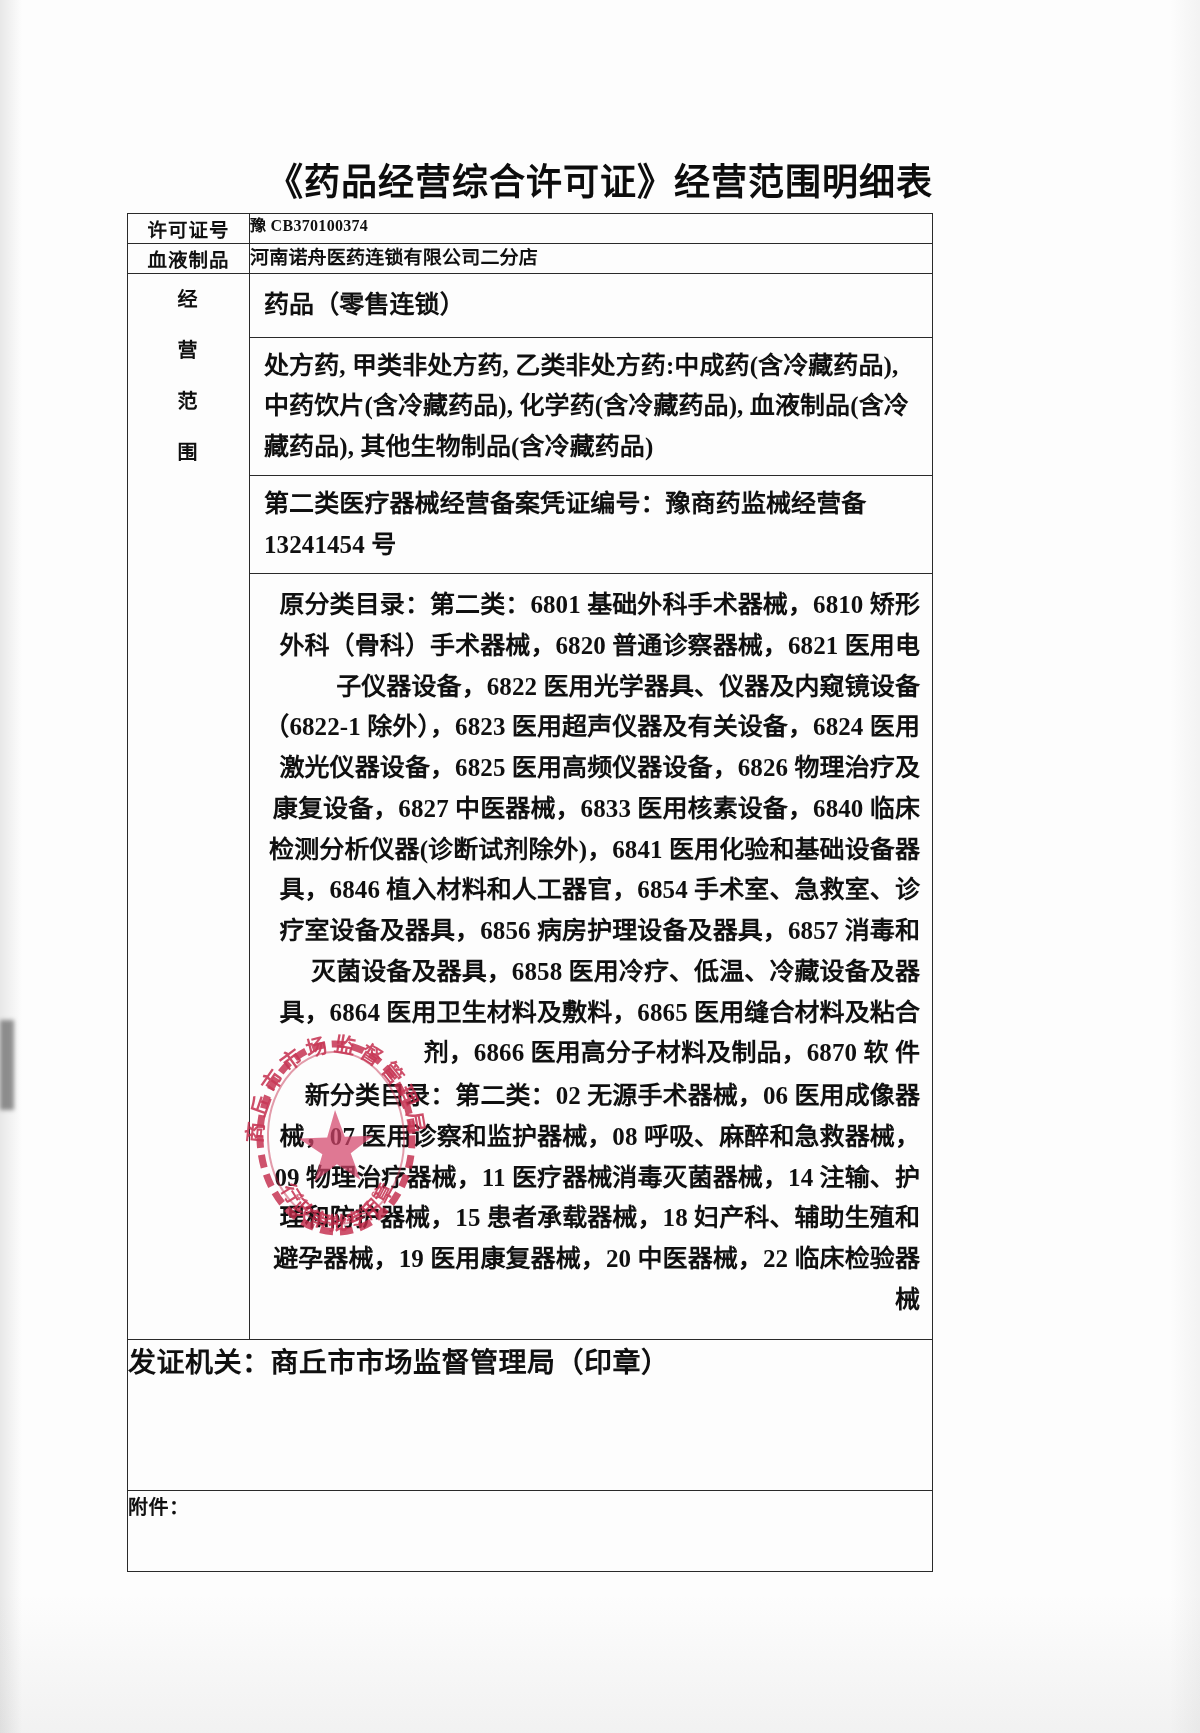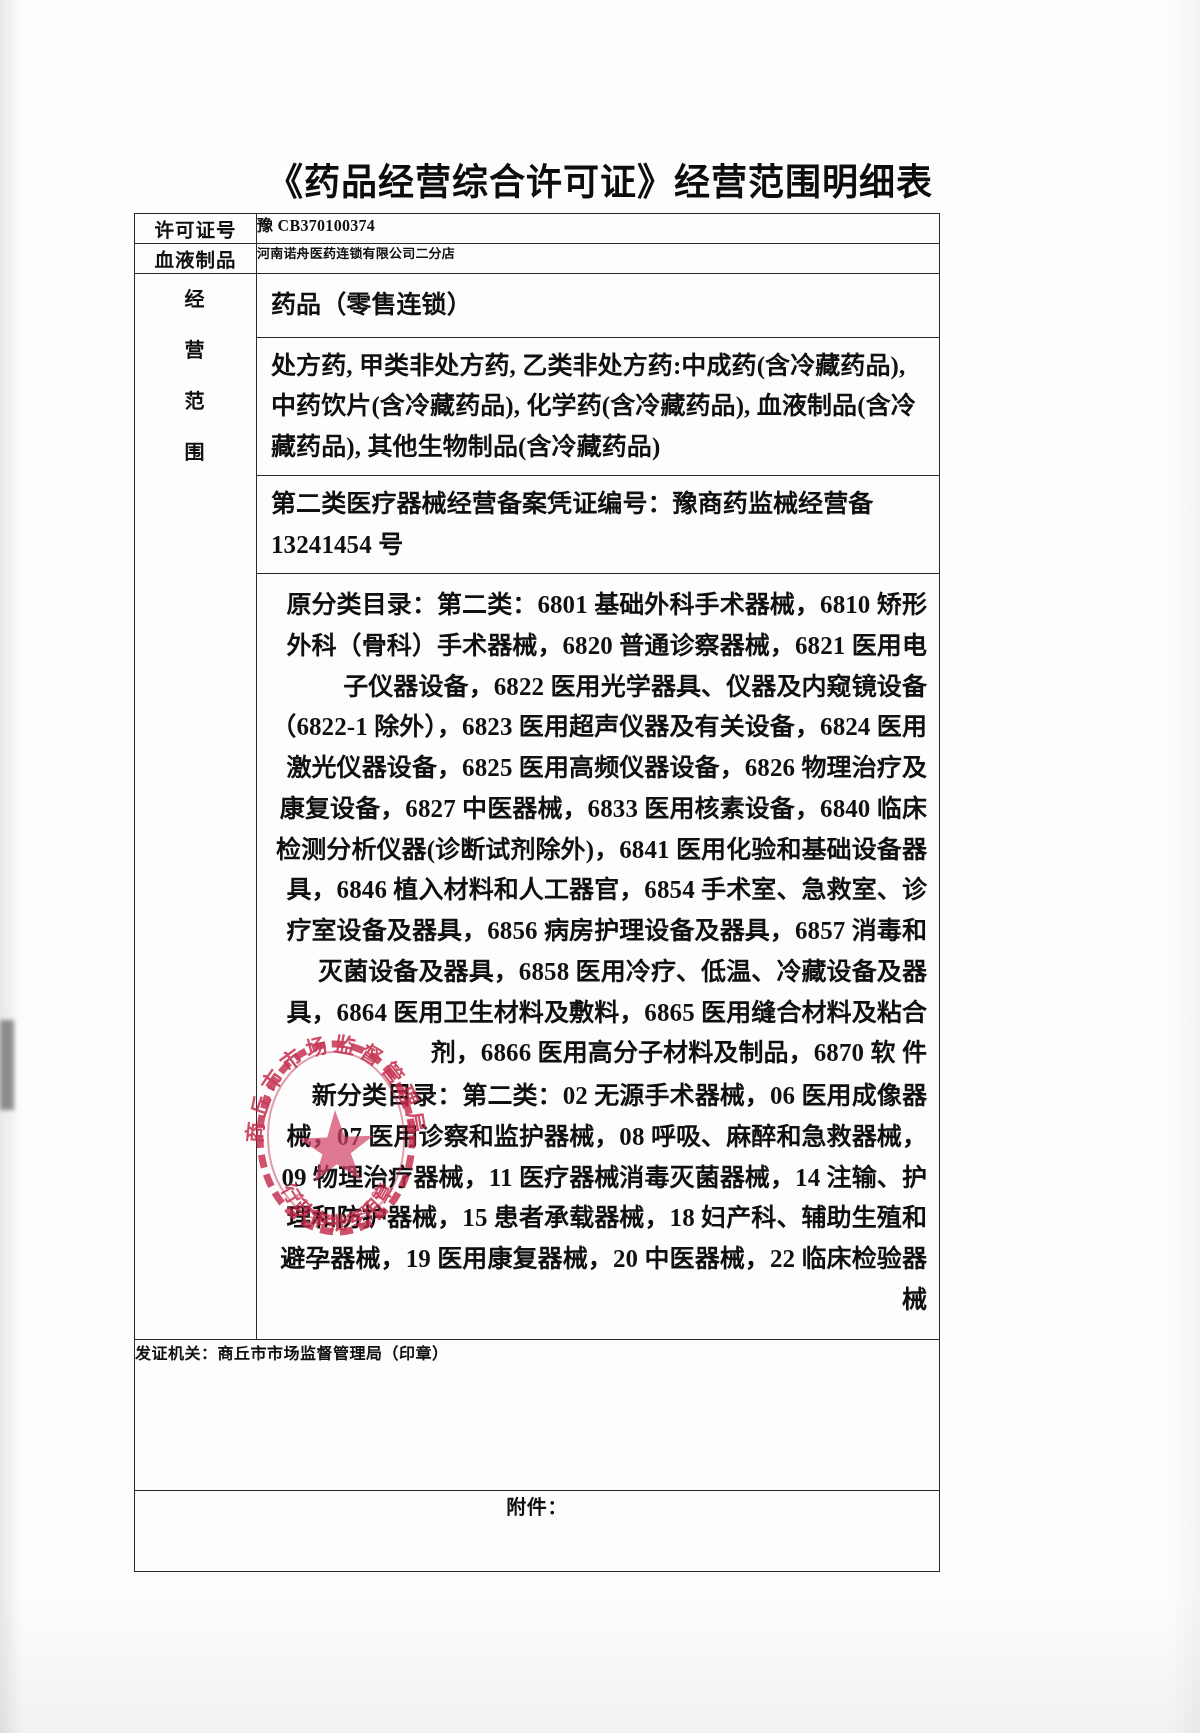"许可证号" .tbl { left: 134px -> 127px }
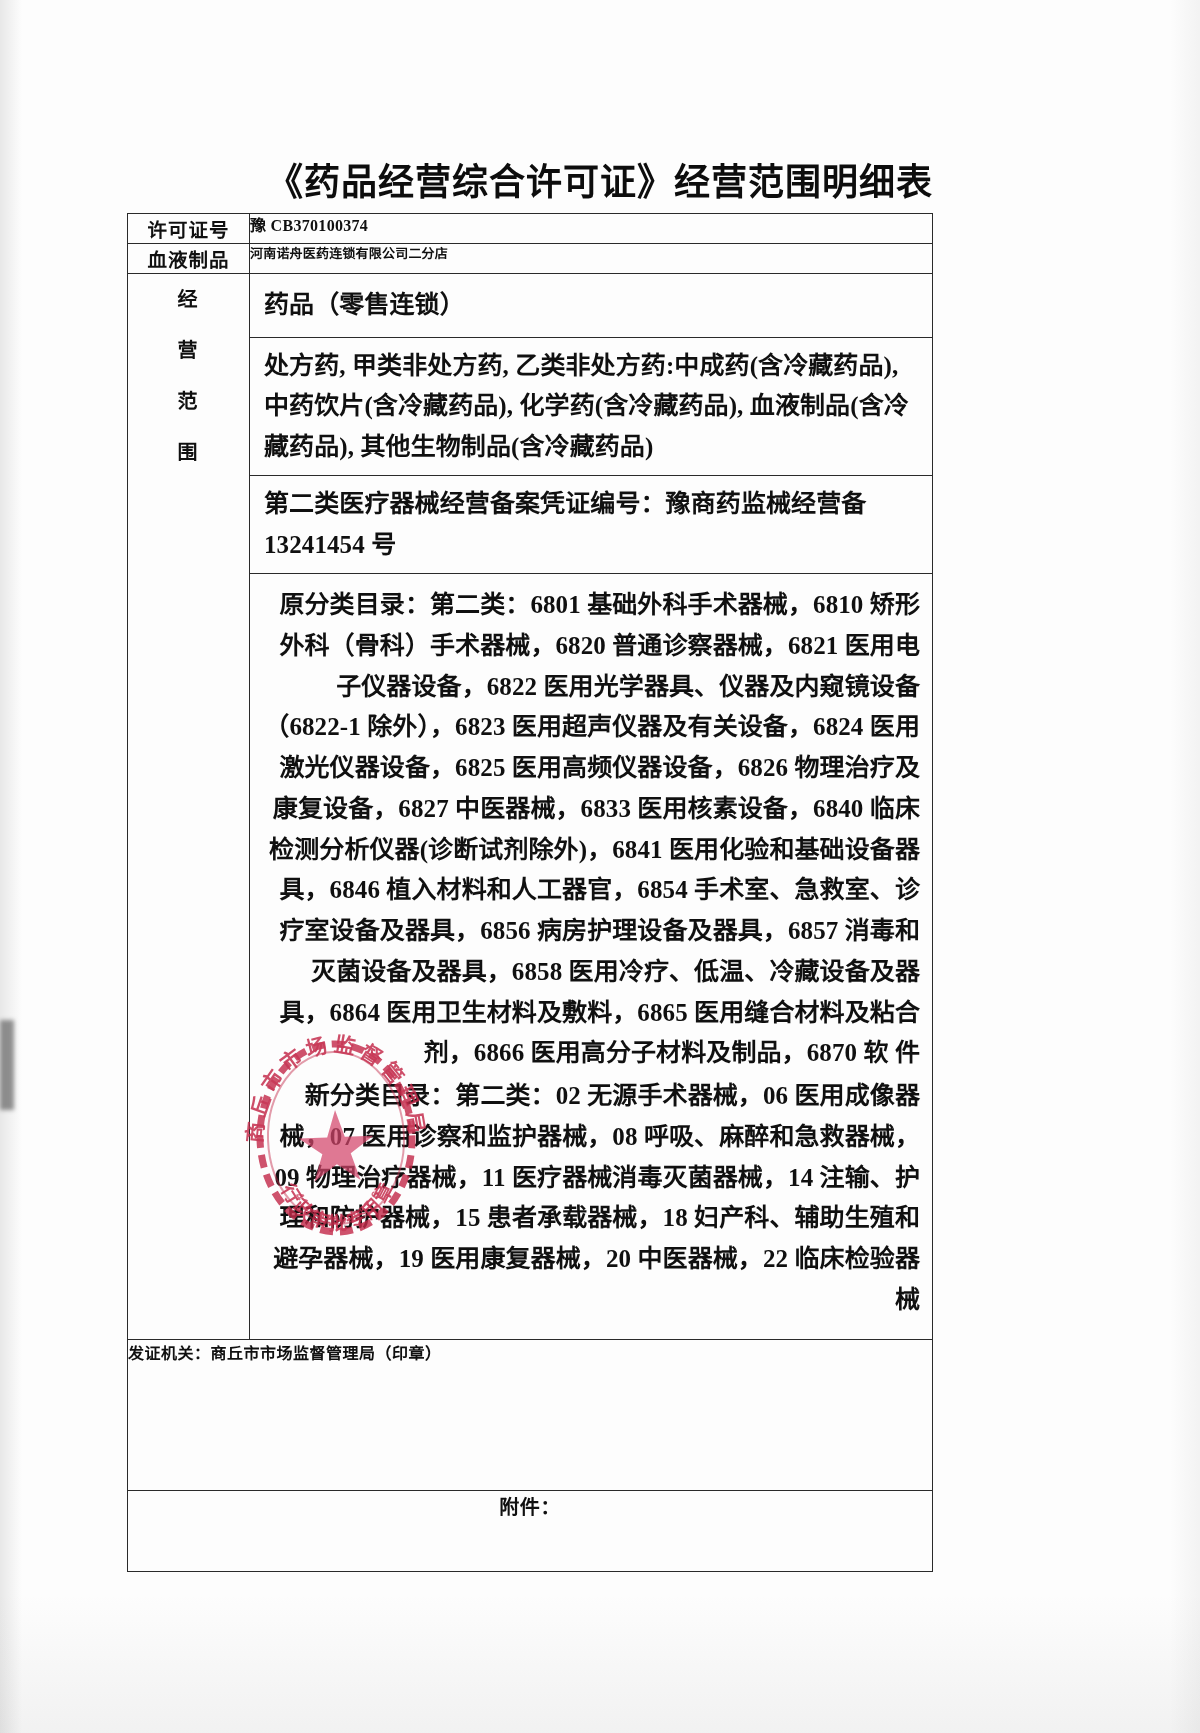"河南诺舟医药连锁有限公司二分店" .val { font-size: 13px -> 19px }
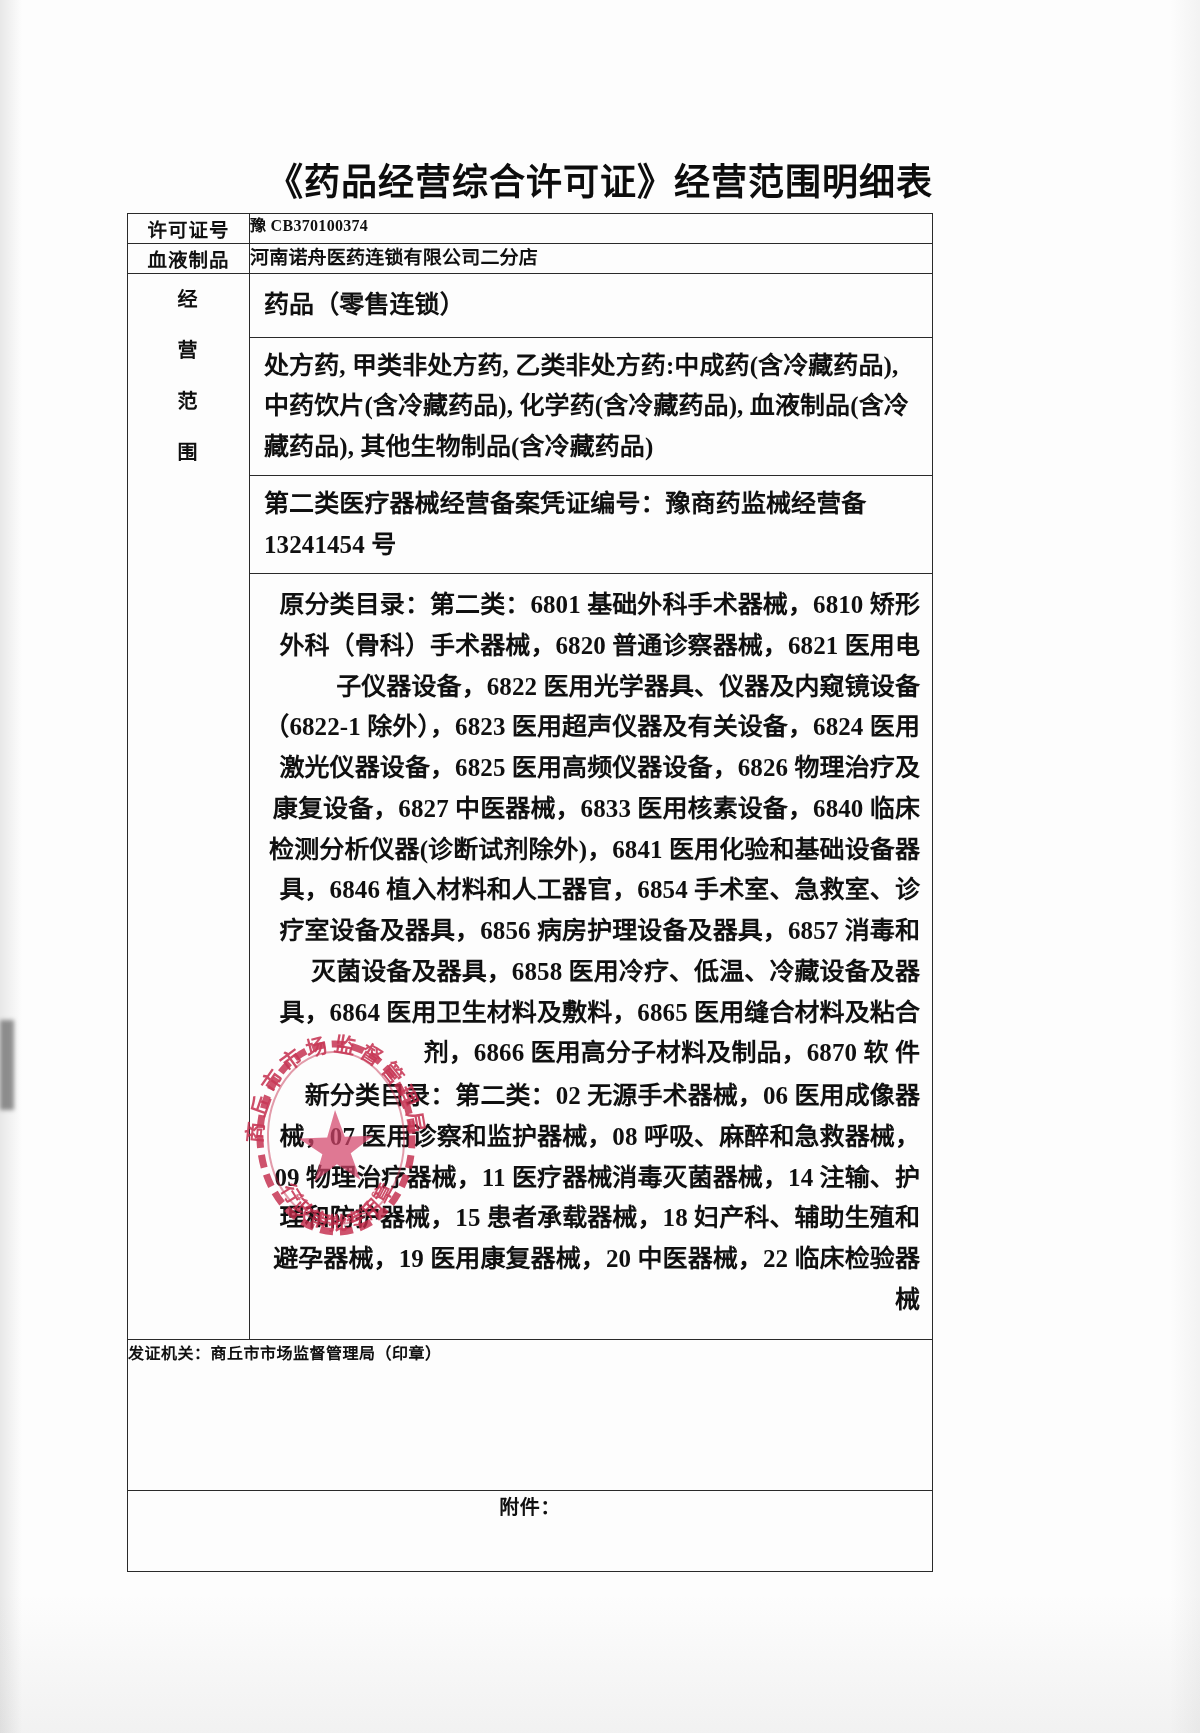"发证机关：商丘市市场监督管理局（印章）" .issuer { font-size: 16px -> 28px }
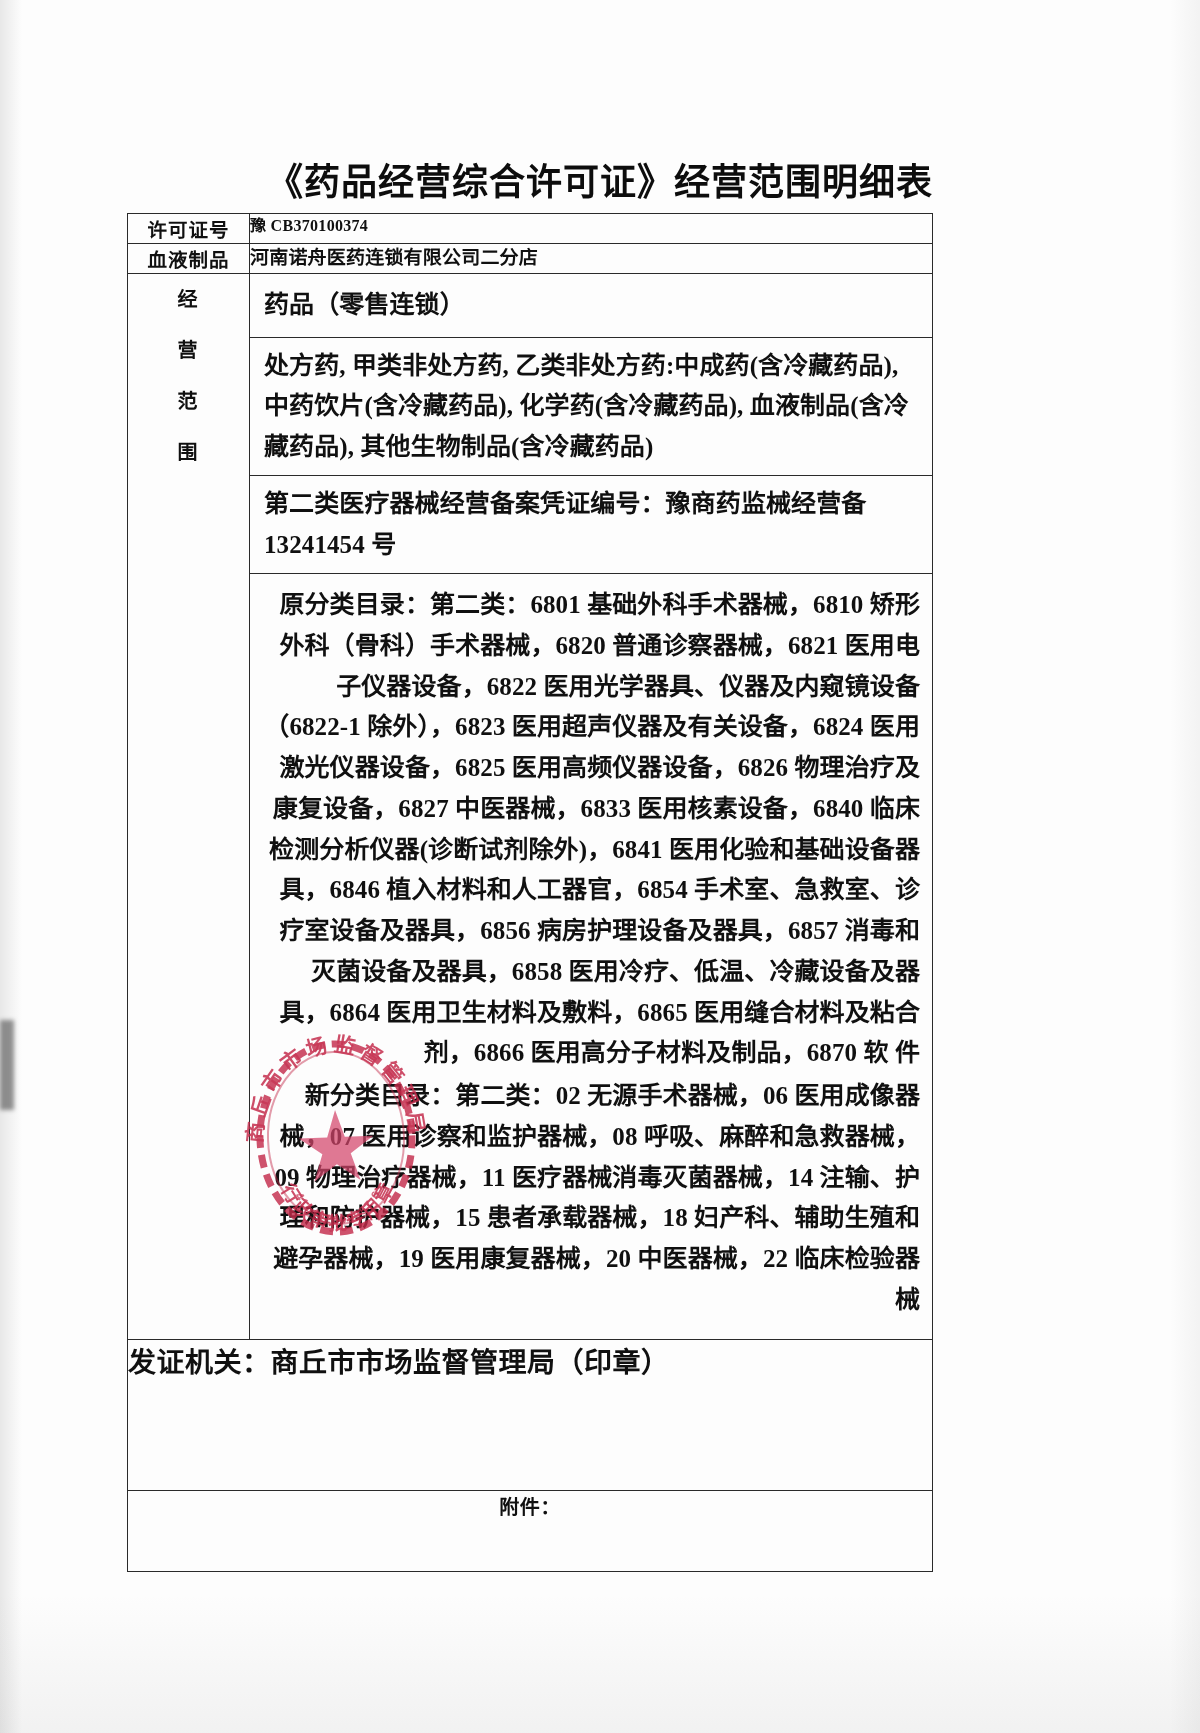"附件：" .attach-row td { text-align: center -> none }
